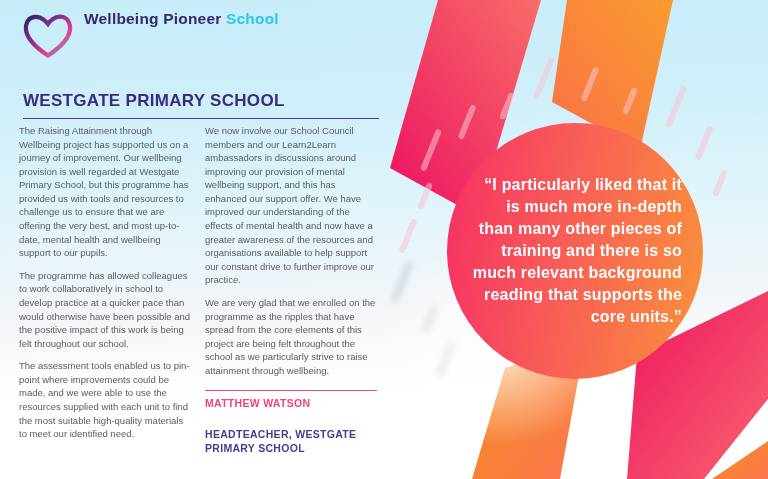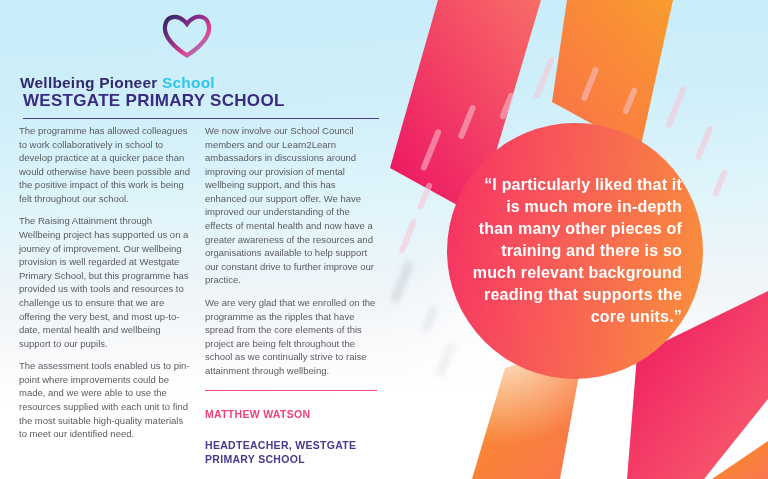"Wellbeing Pioneer School" .logo-row { align-items: flex-end -> flex-start; flex-direction: column -> none }
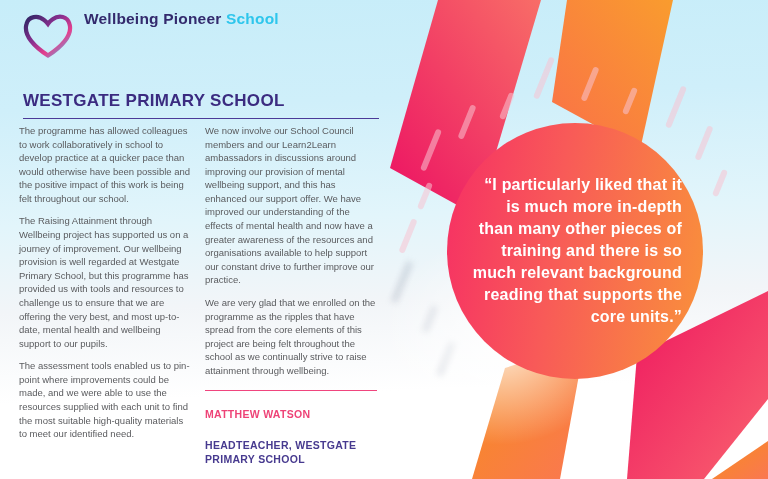"The programme has allowed colleagues" p { order: before "The Raising Attainment through Wellbeing" -> after "The Raising Attainment through Wellbeing" }
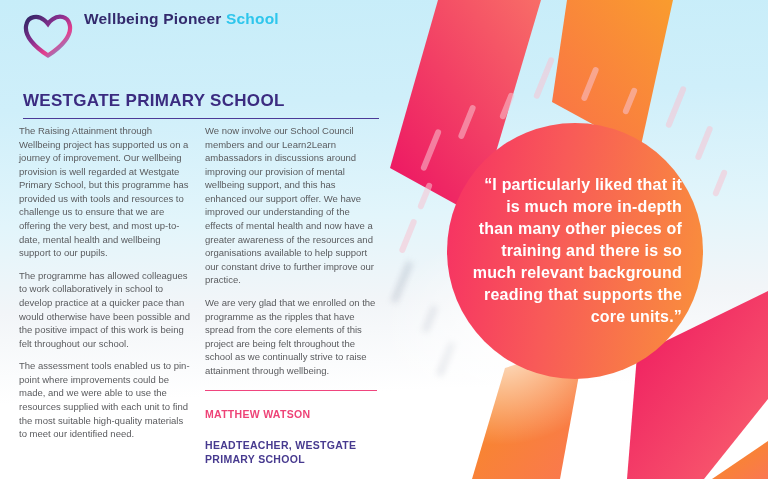"We are very glad that" p { text: continually -> particularly }
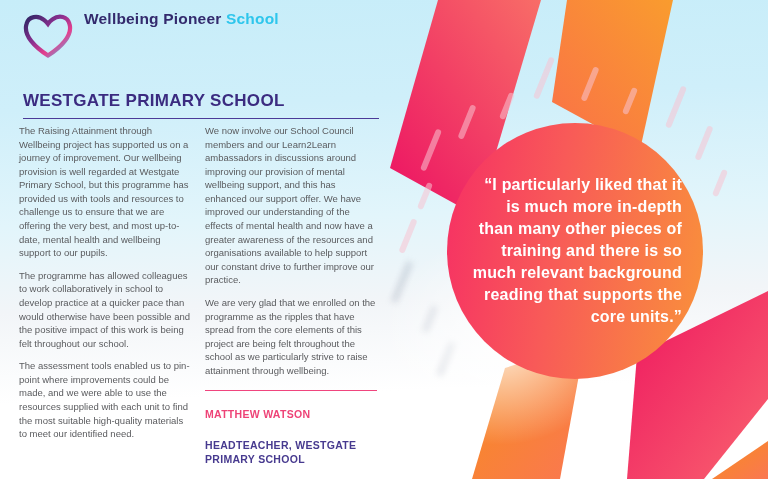"MATTHEW WATSON" .attribution { padding-top: 17px -> 6px }
